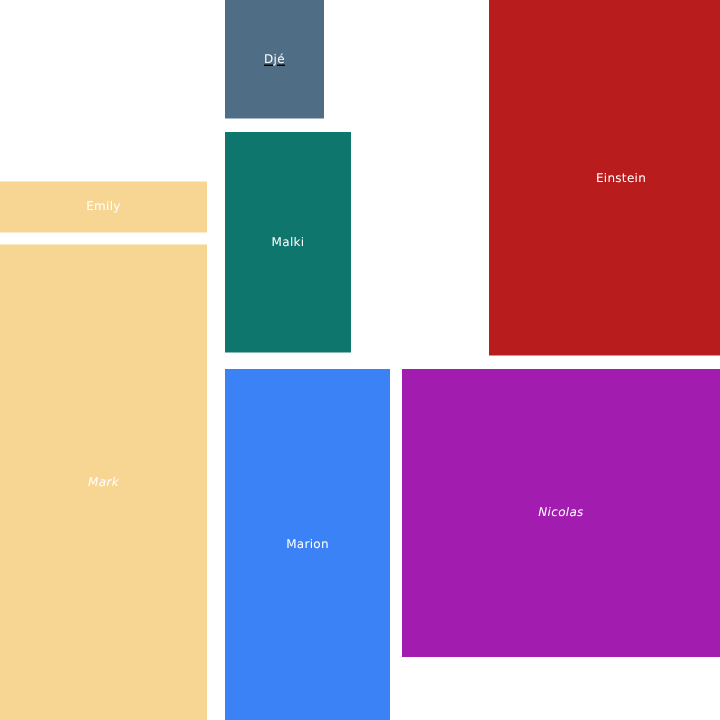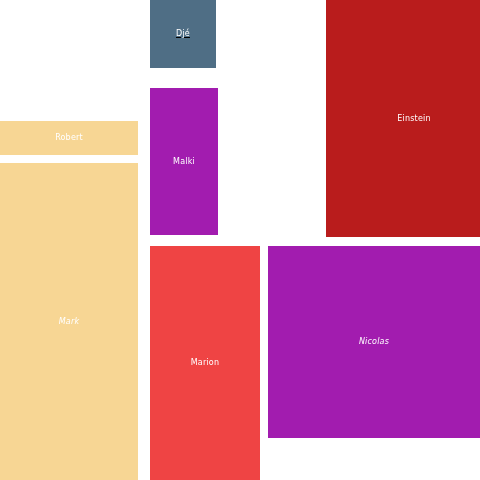"Djé" div.tm-tile { height: 68px -> 79px }
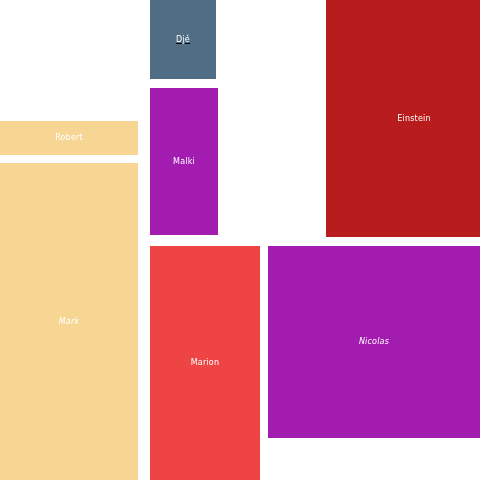"Robert" span.tm-label { text: Robert -> Emily }
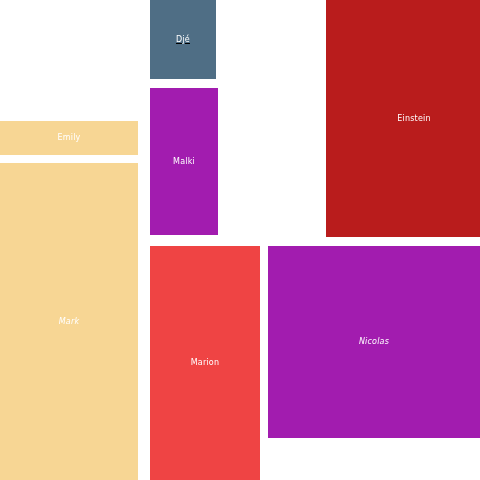"Malki" div.tm-tile { background: #a21caf -> #0f766e; width: 68px -> 84px }
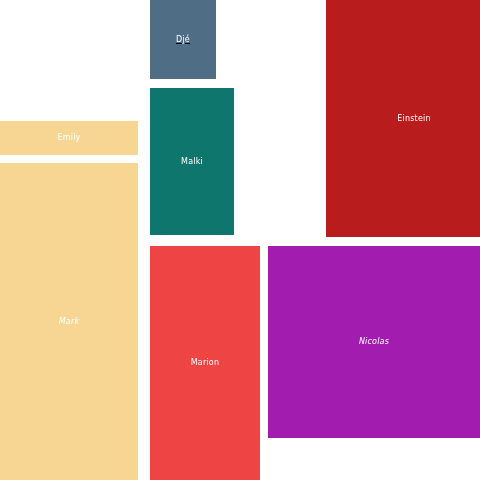"Marion" div.tm-tile { background: #ef4444 -> #3b82f6 }
